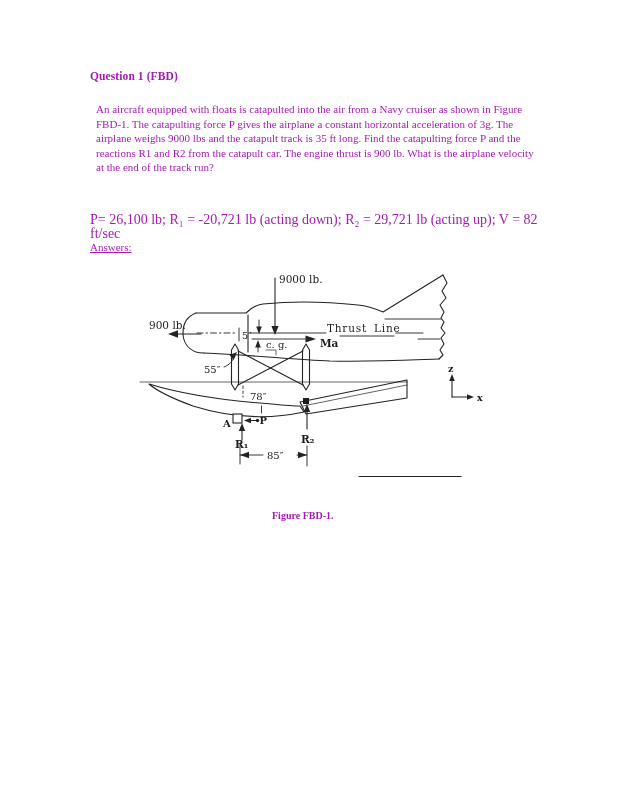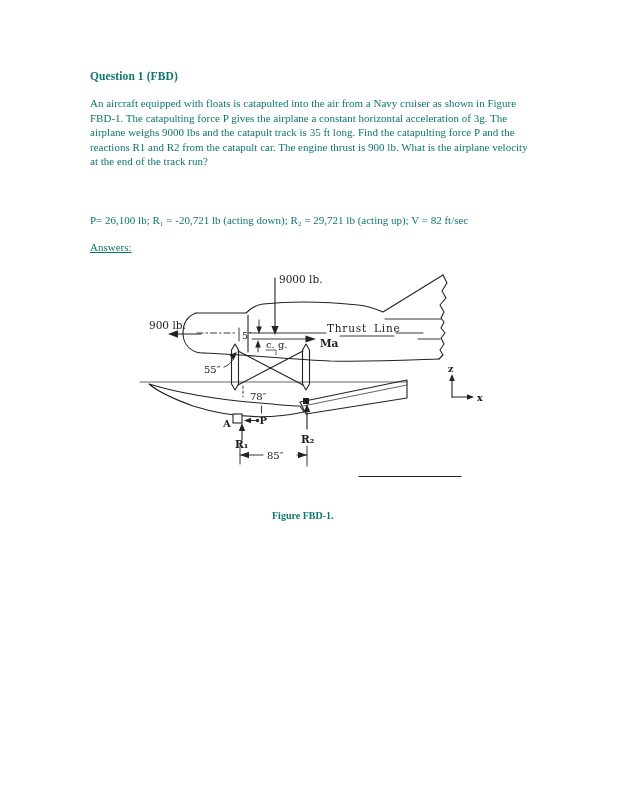"Question 1 (FBD)" .page { color: #0f766e -> #a21caf }
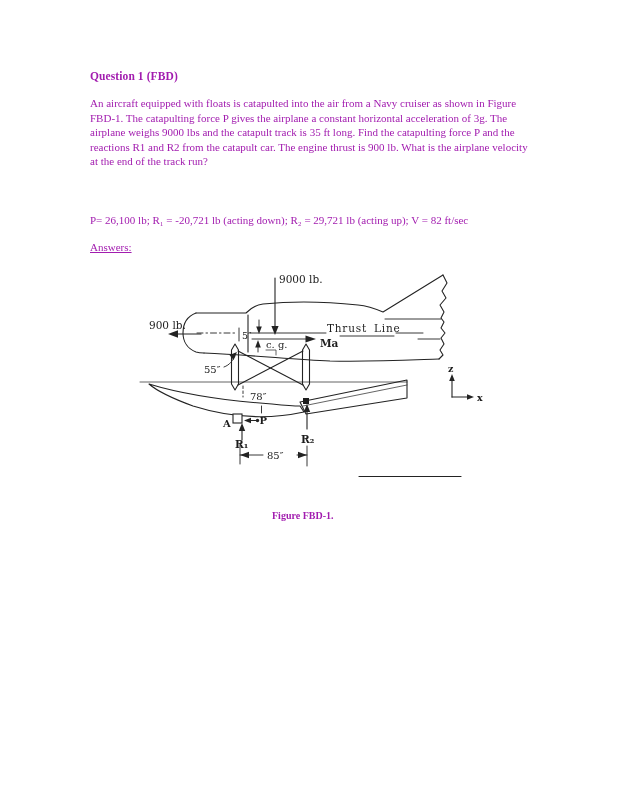"An aircraft equipped with floats" .q-body { margin: 0 -> 6px }
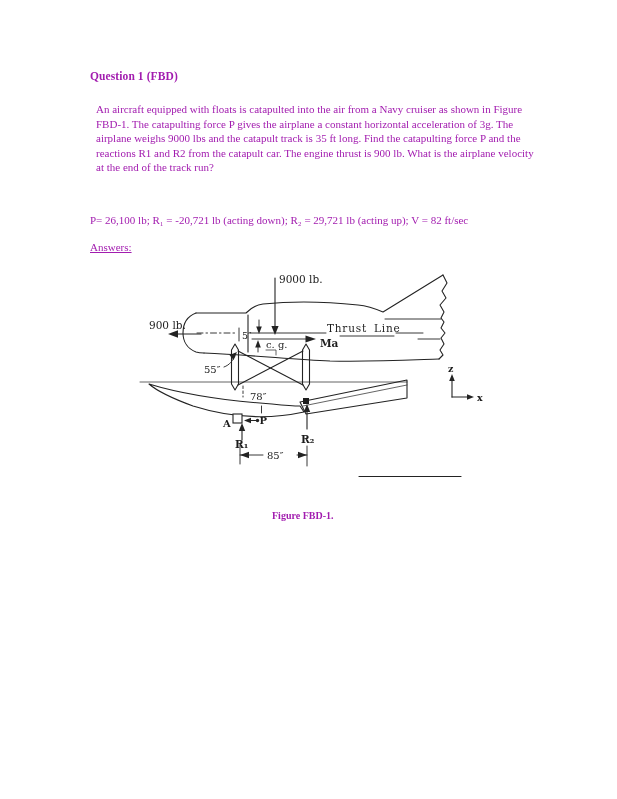"P= 26,100 lb; R₁ =" .ans-line { font-size: 11px -> 14px }
